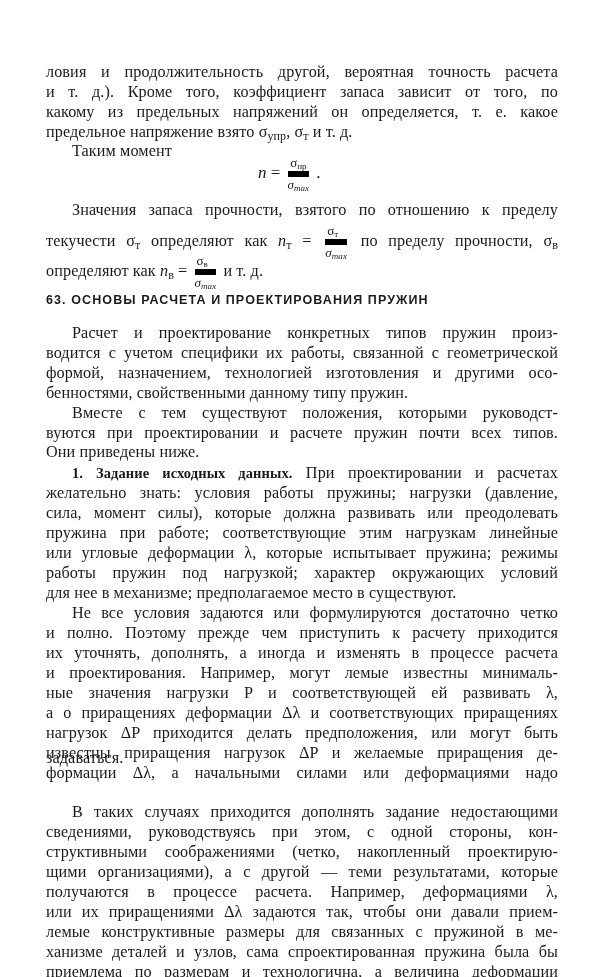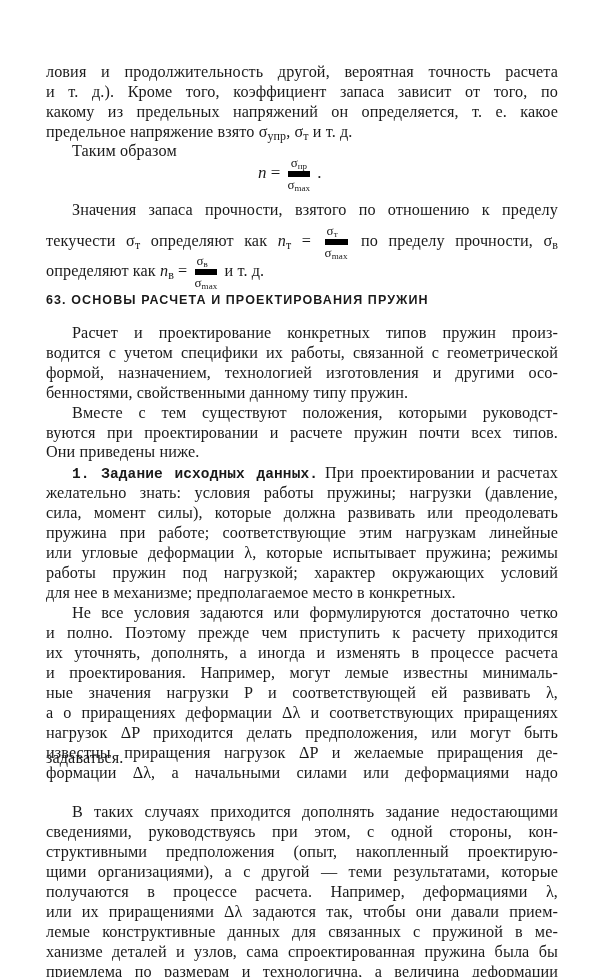"Таким образом" div.ln { text: образом -> момент }
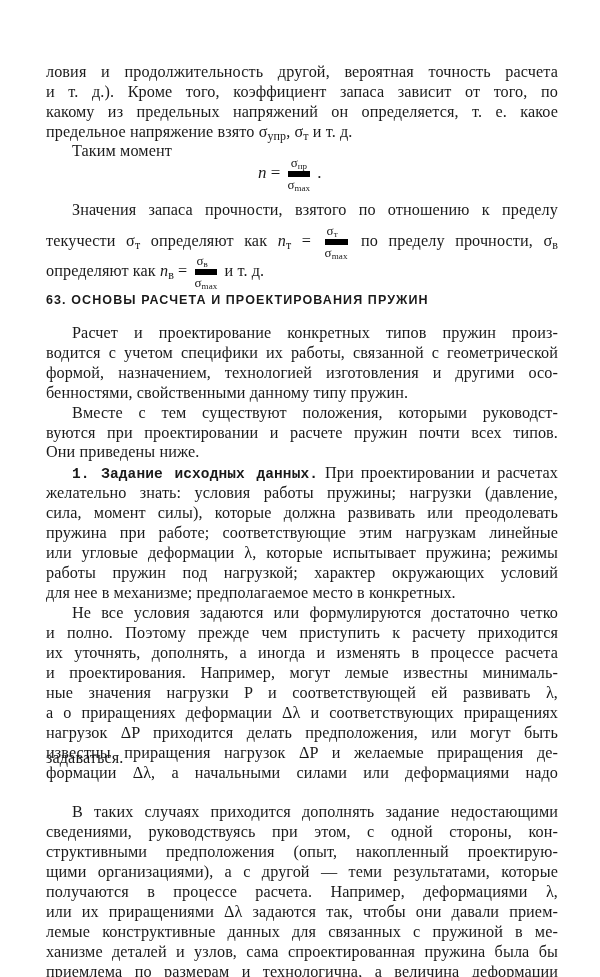"σmax" .frac .den { font-style: none -> italic }
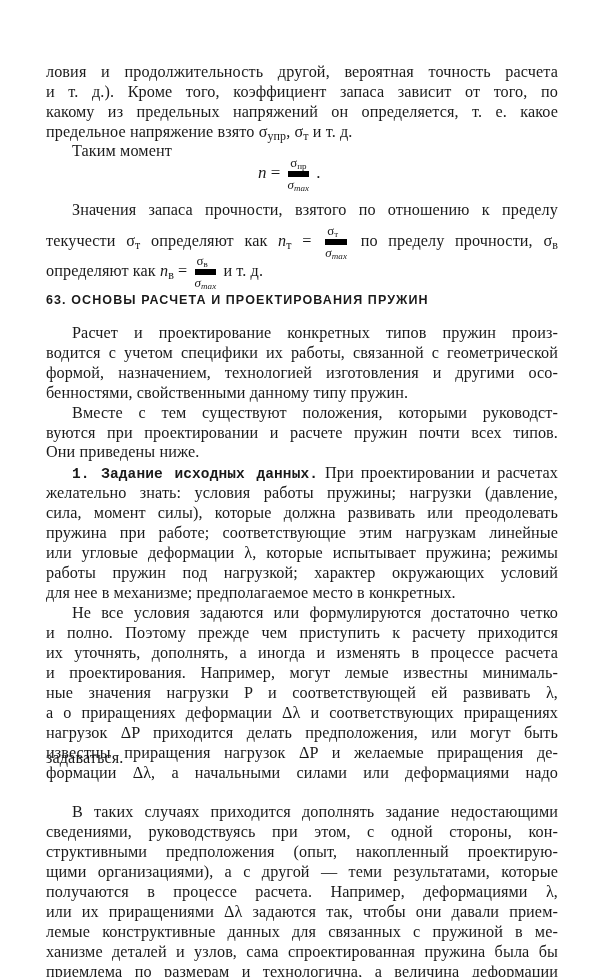"1. Задание исходных данных." .bold { font-family: Liberation Mono, monospace -> Liberation Serif, serif }
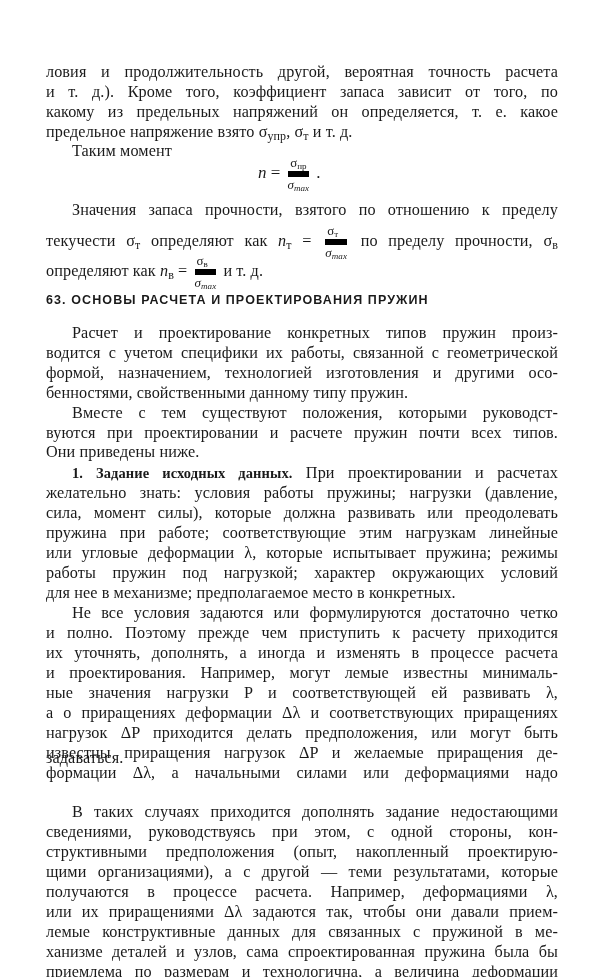"для нее в механизме; предполагаемое" div.ln { text: конкретных -> существуют }
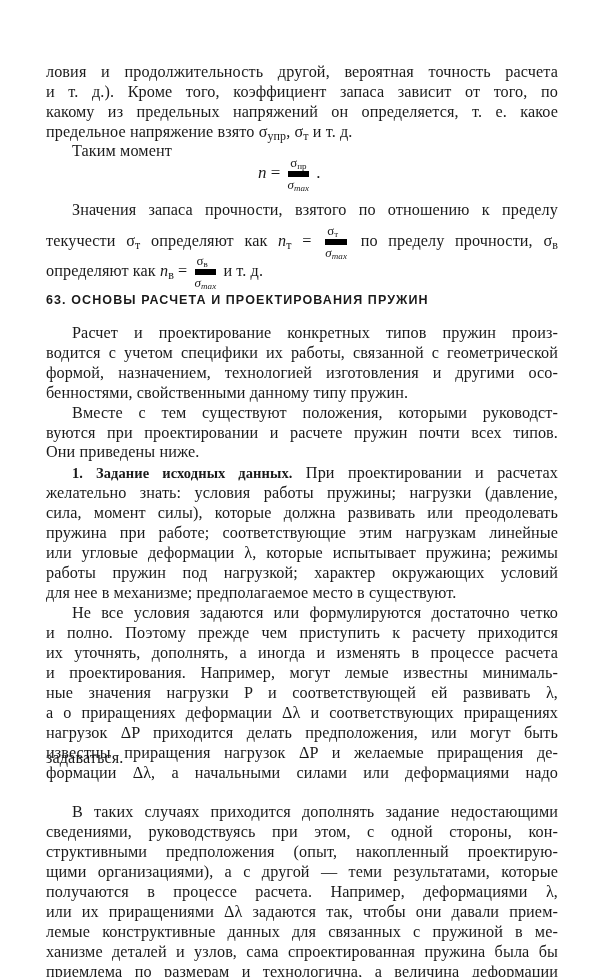"структивными предположения (опыт," div.ln { text: предположения (опыт -> соображениями (четко }
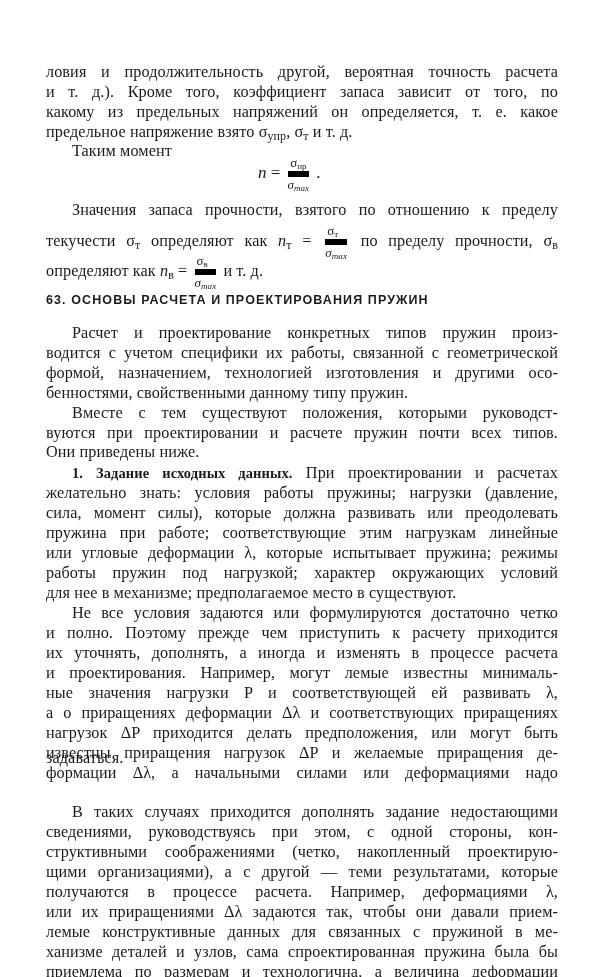"лемые конструктивные данных для" div.ln { text: данных -> размеры }
